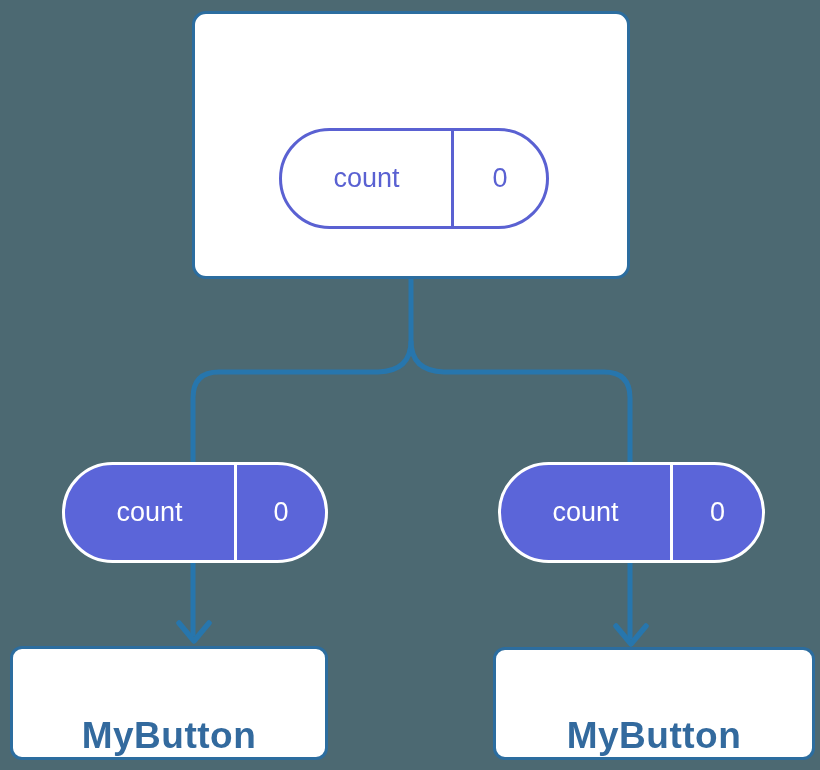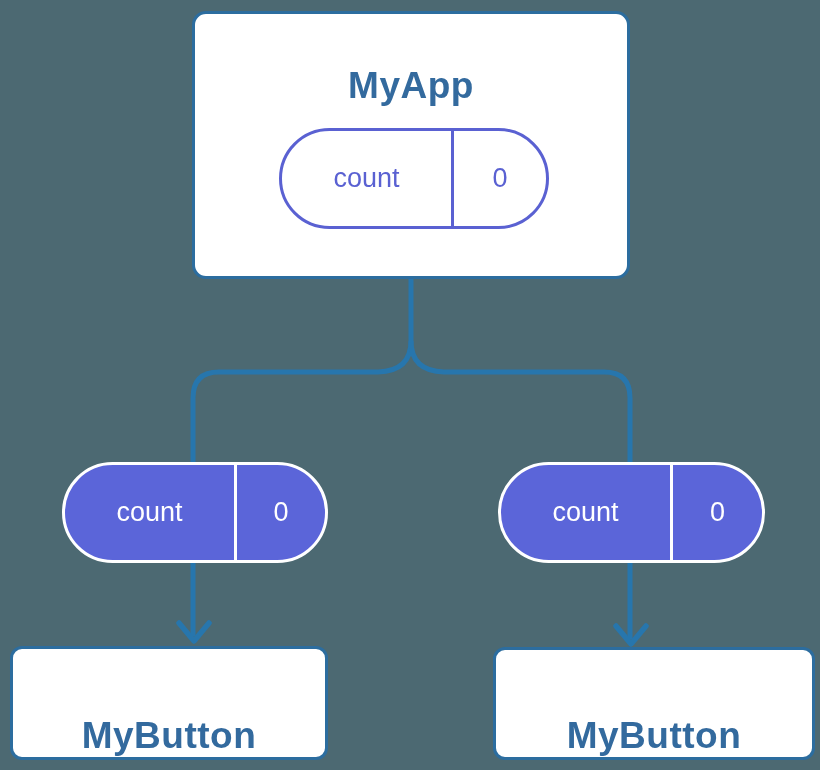"MyApp" div.node-title { html: <div>MyApp</div> -> none }
